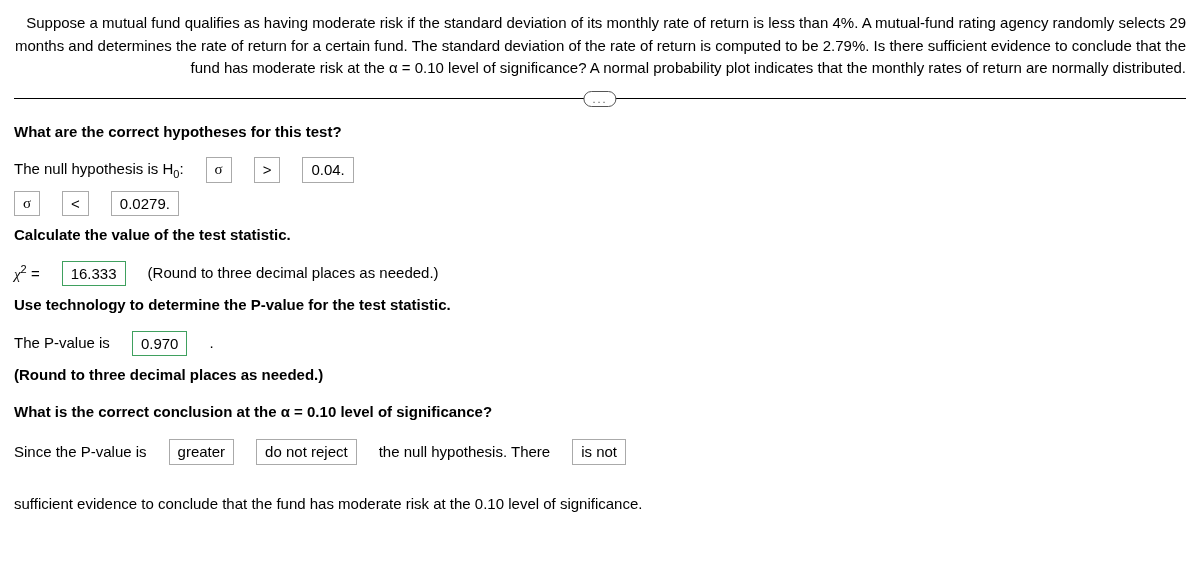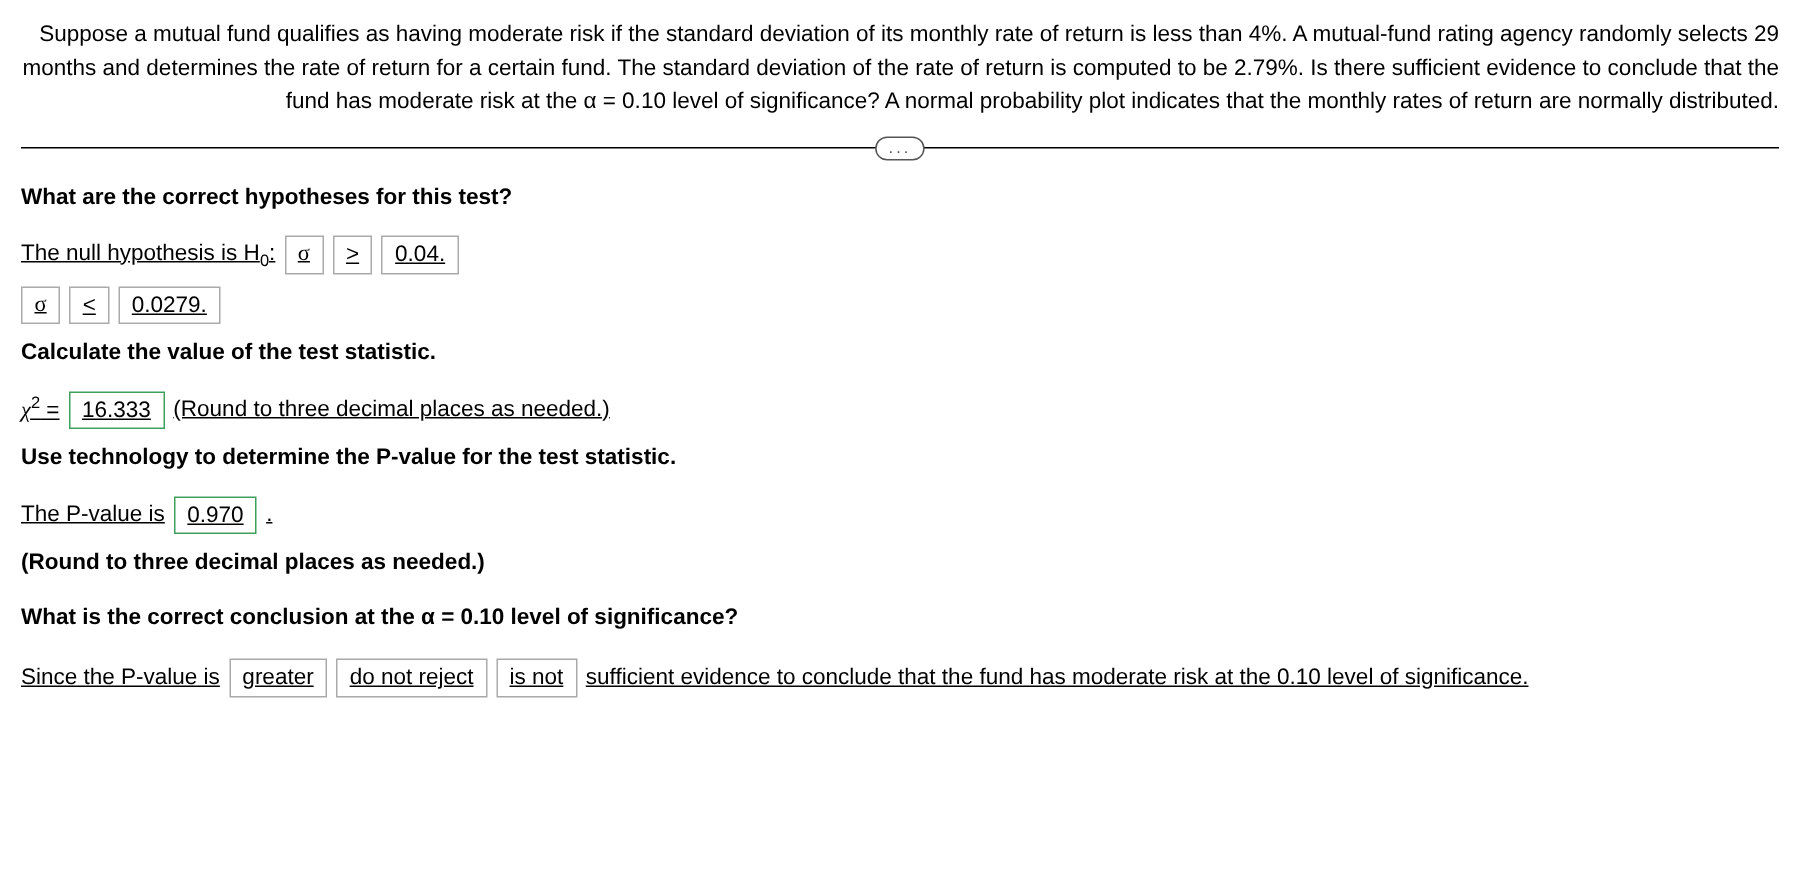"The null hypothesis is H0:" .line { gap: 6px -> 22px; text-decoration: underline -> none }
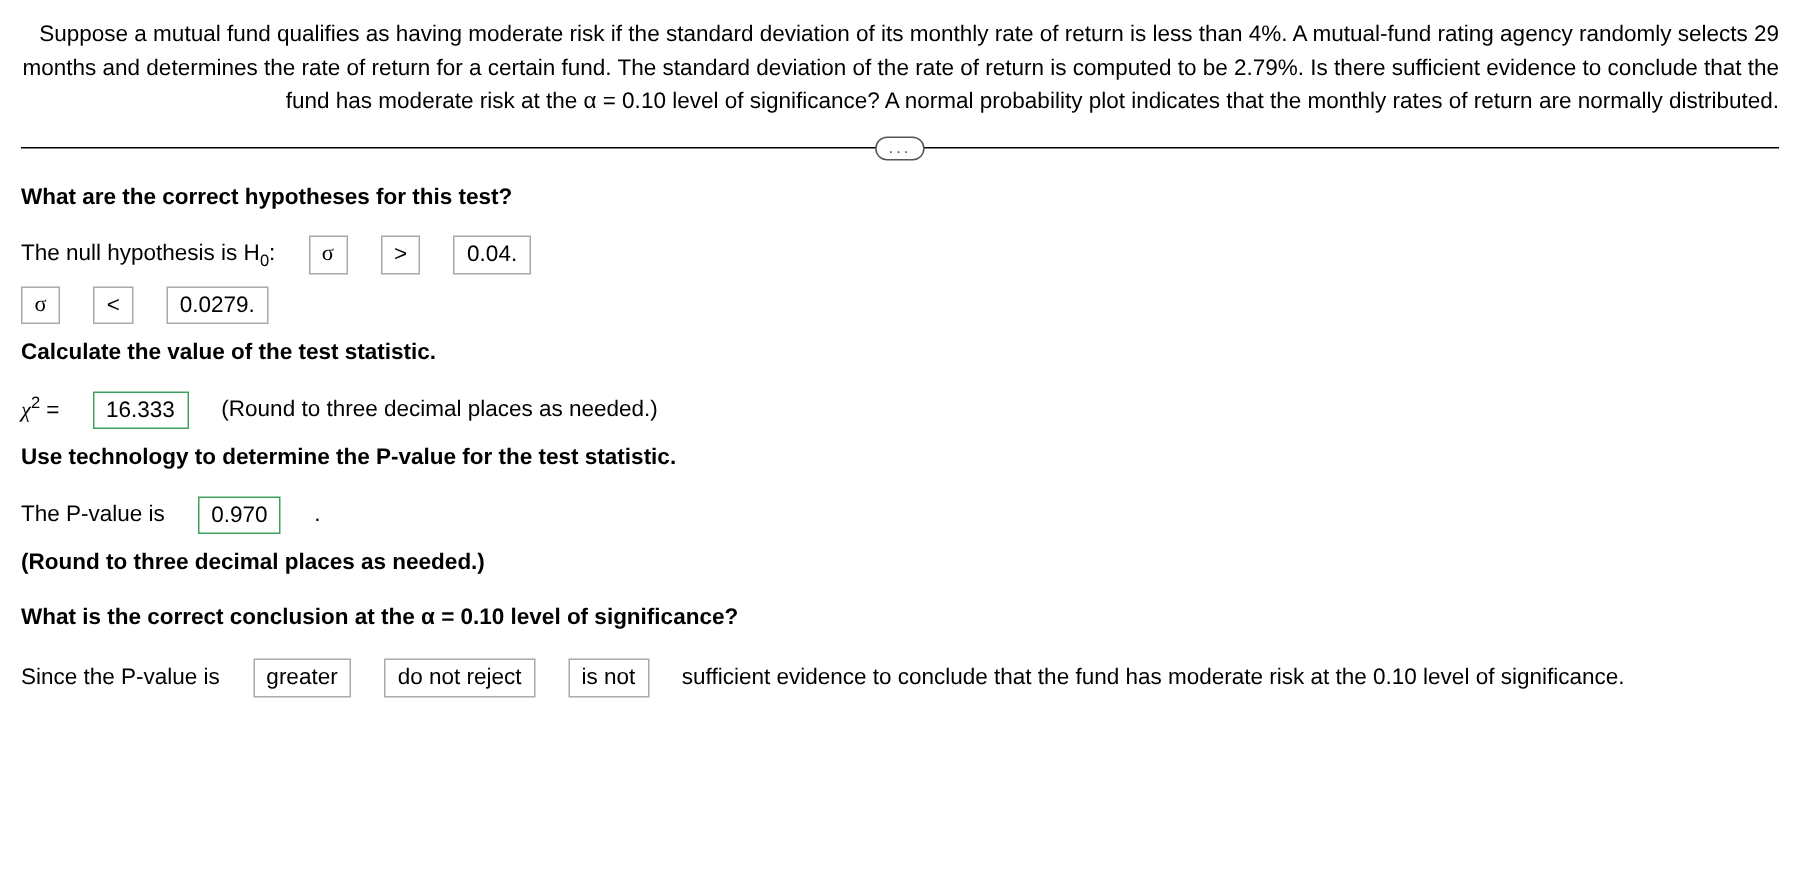"the null hypothesis. There" span { html: none -> <span> the null hypothesis. There </span> }
